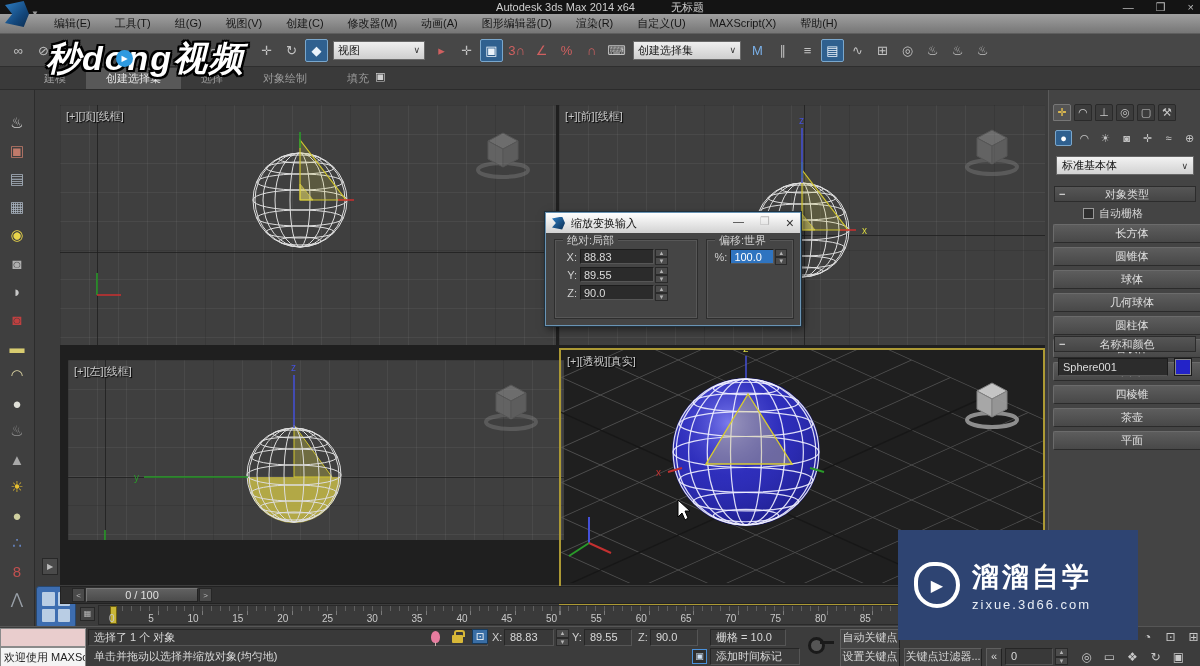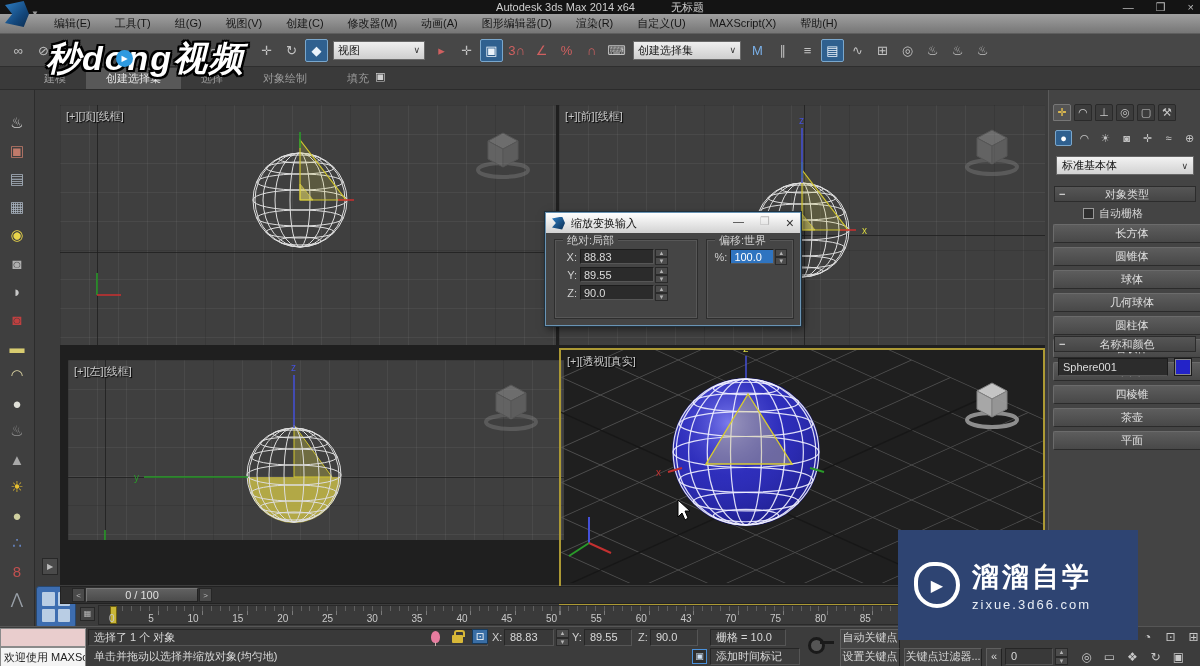"43" span { text: 43 -> 65 }
